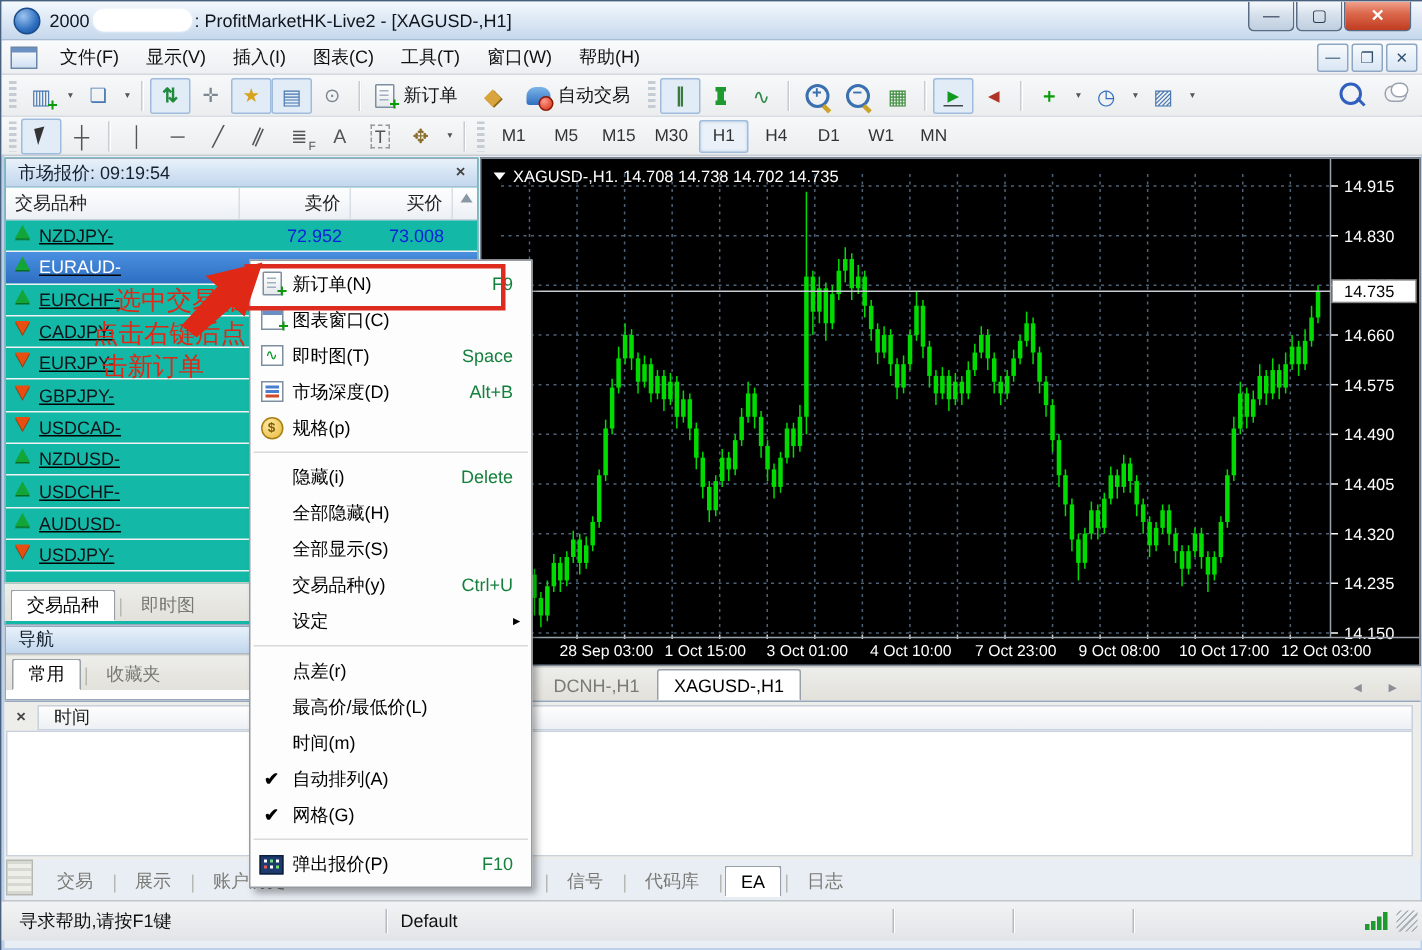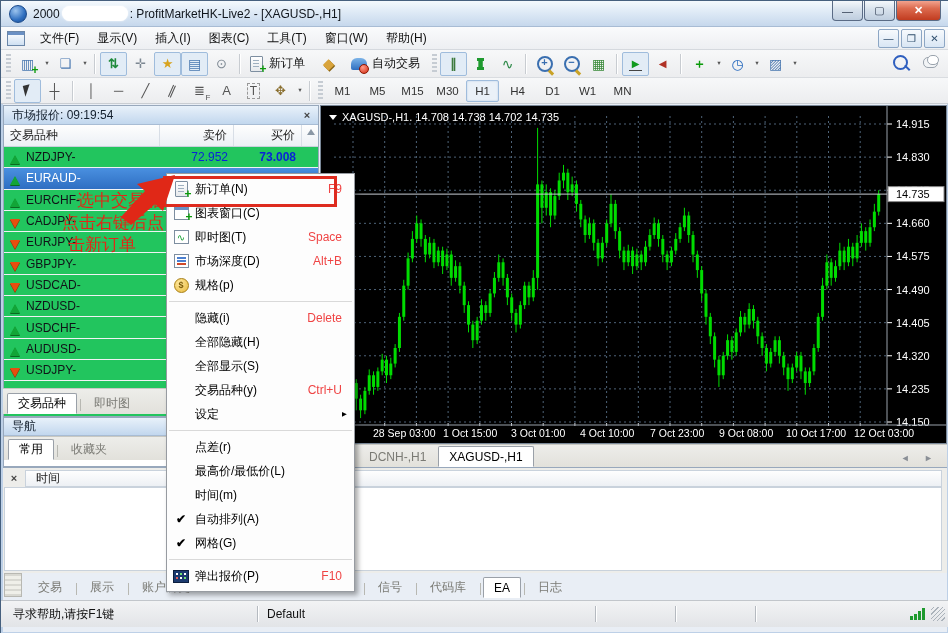"市场报价: 09:19:54" #marketwatch { background: #22c55e -> #14b8a6 }
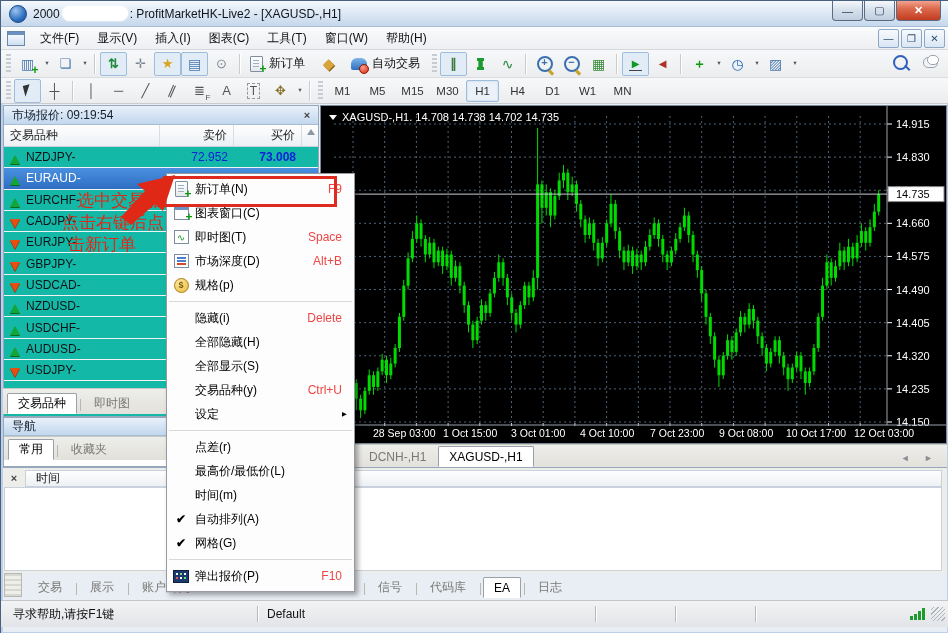"NZDJPY-" .mwrow .c1 { align-items: flex-end -> flex-start; text-decoration: none -> underline }
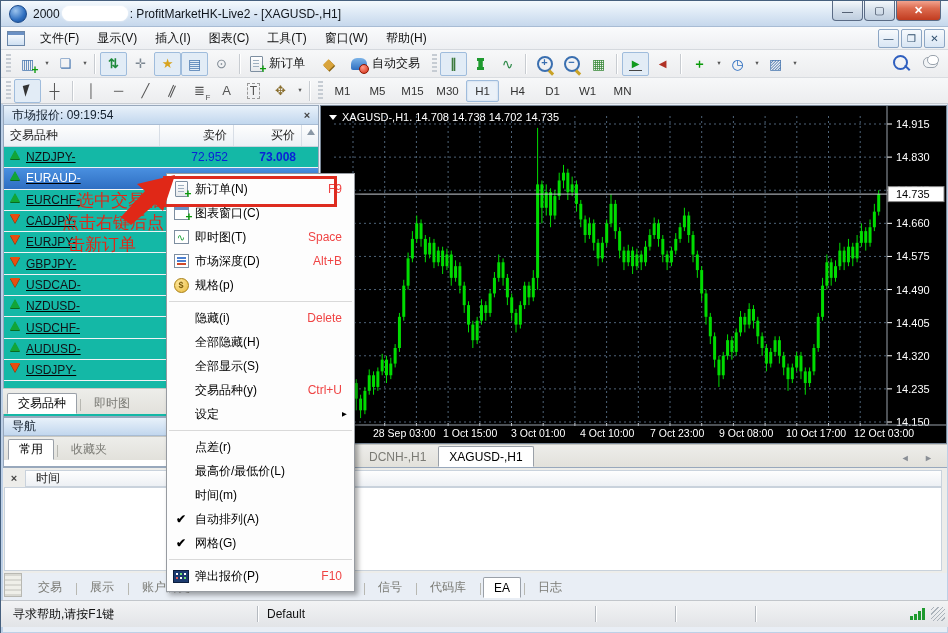"73.008" .mwrow .c3 { font-weight: bold -> none }
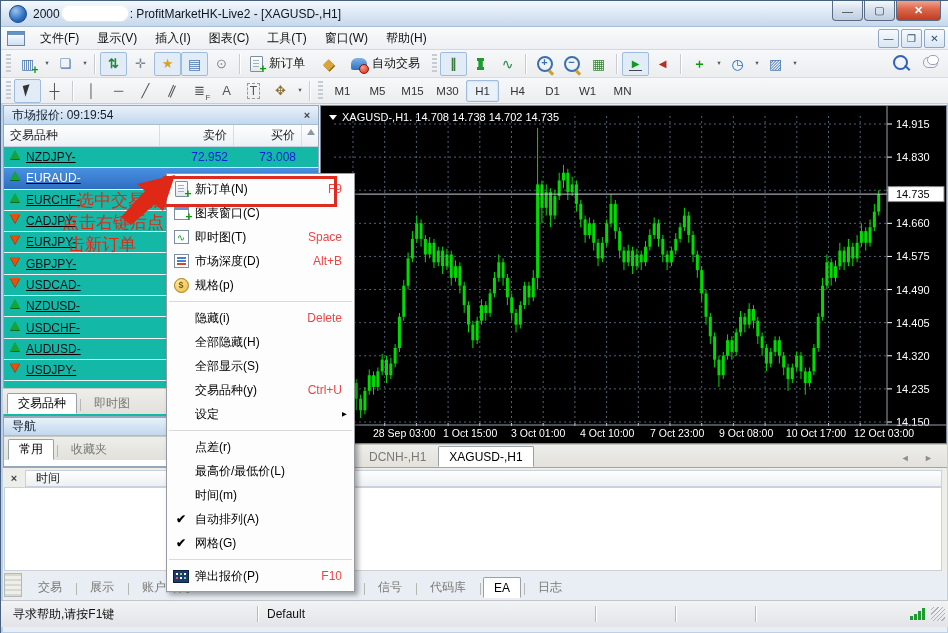"F9" .mshort { color: #ef4444 -> #15803d }
